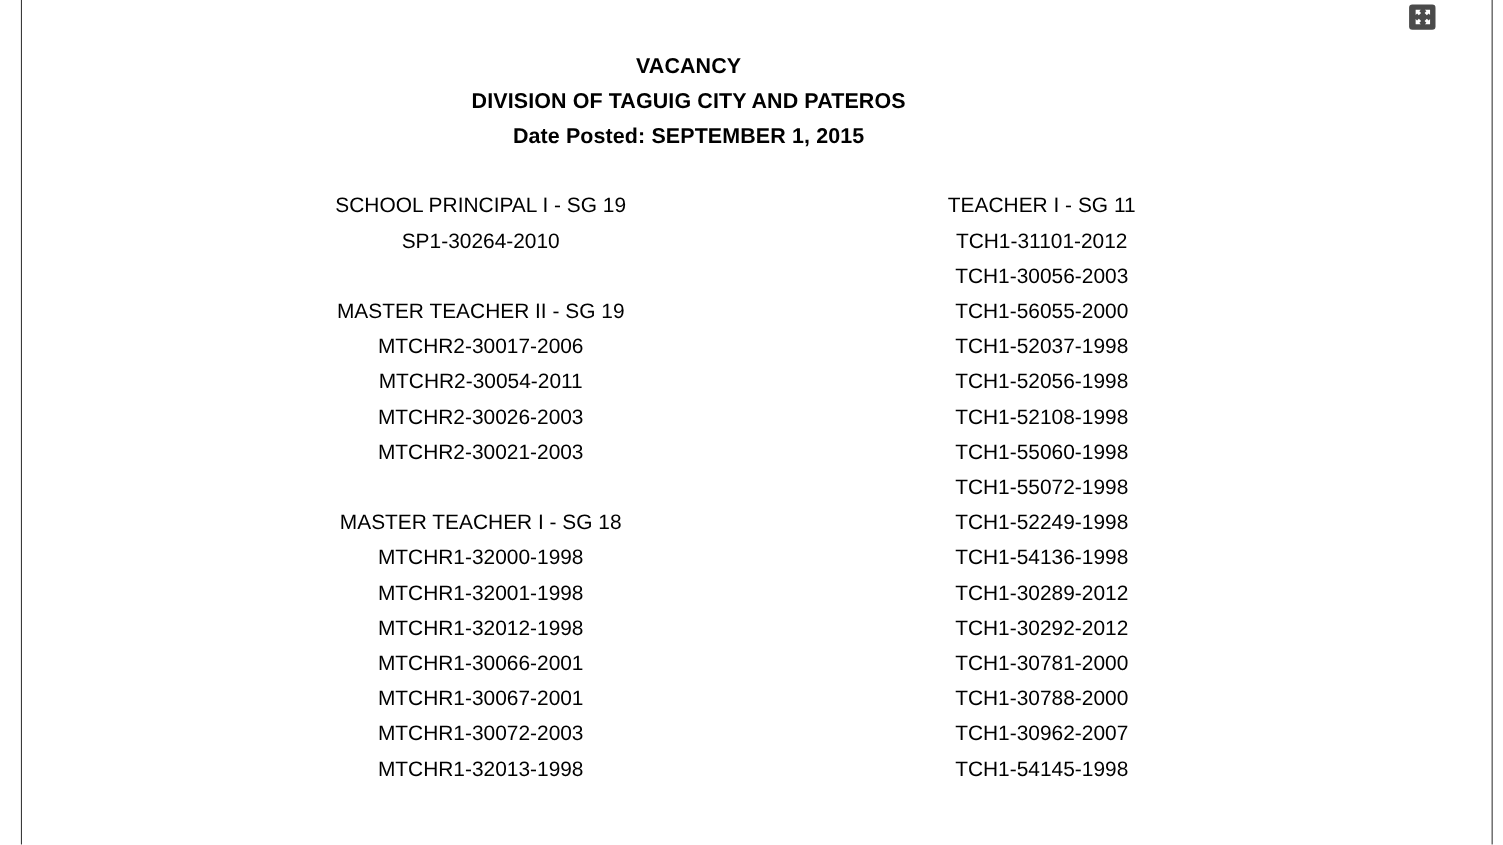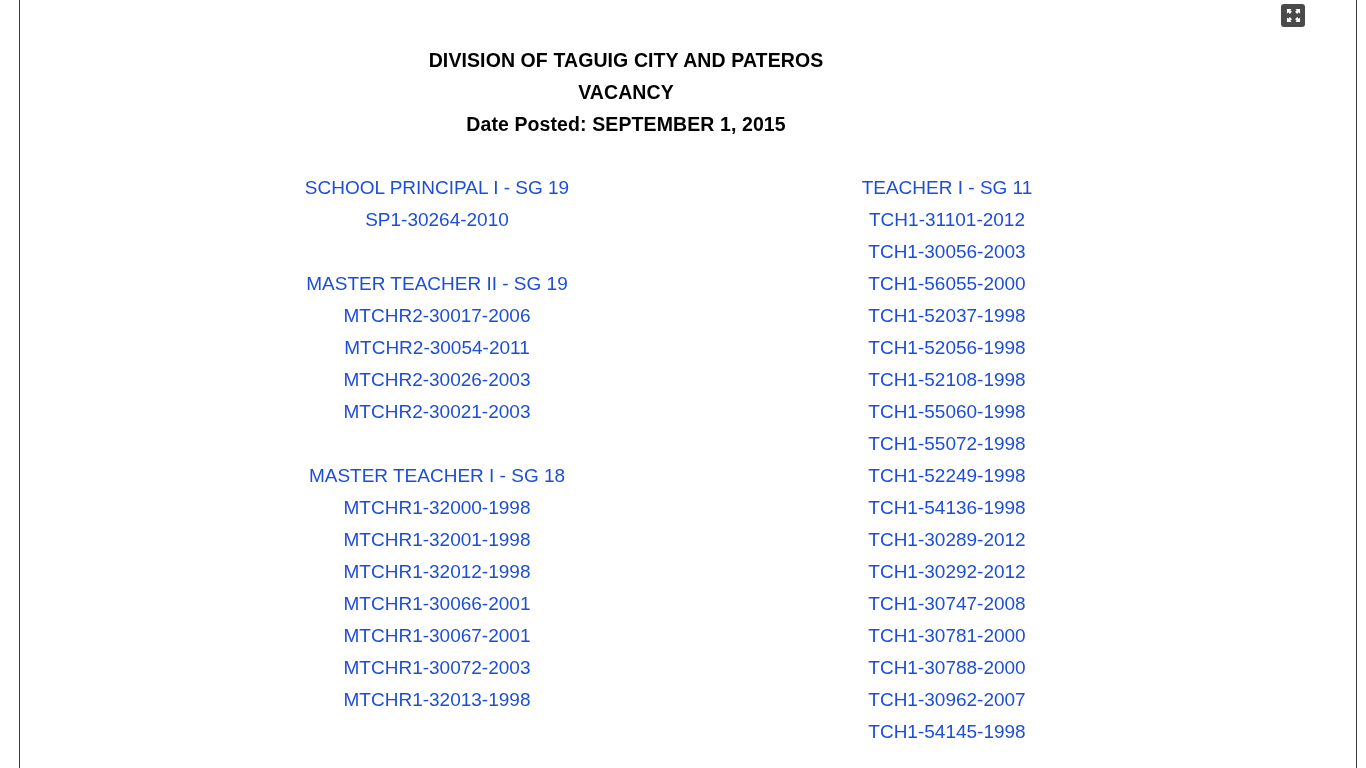"DIVISION OF TAGUIG CITY AND" div.hline { order: before "VACANCY" -> after "VACANCY" }
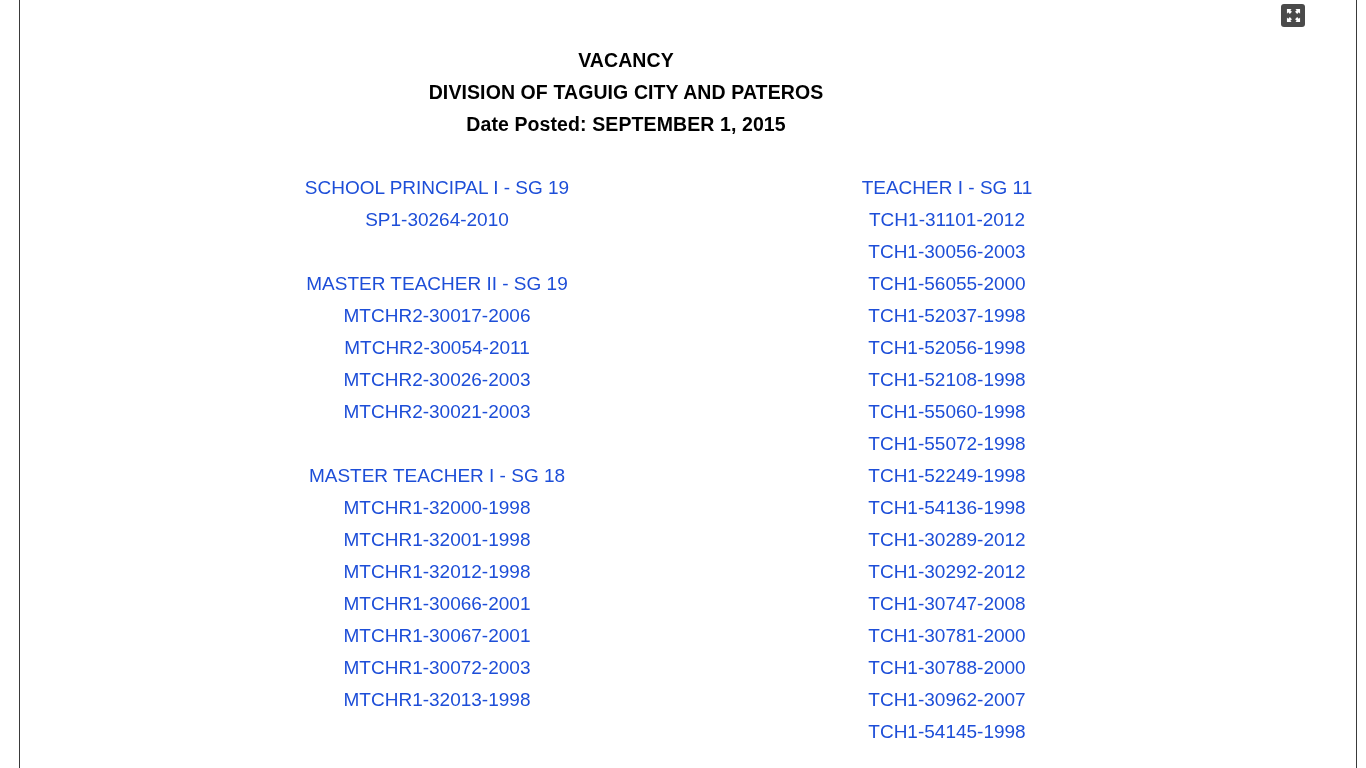"SCHOOL PRINCIPAL I - SG" .doc-line { color: #1d4ed8 -> #000000 }
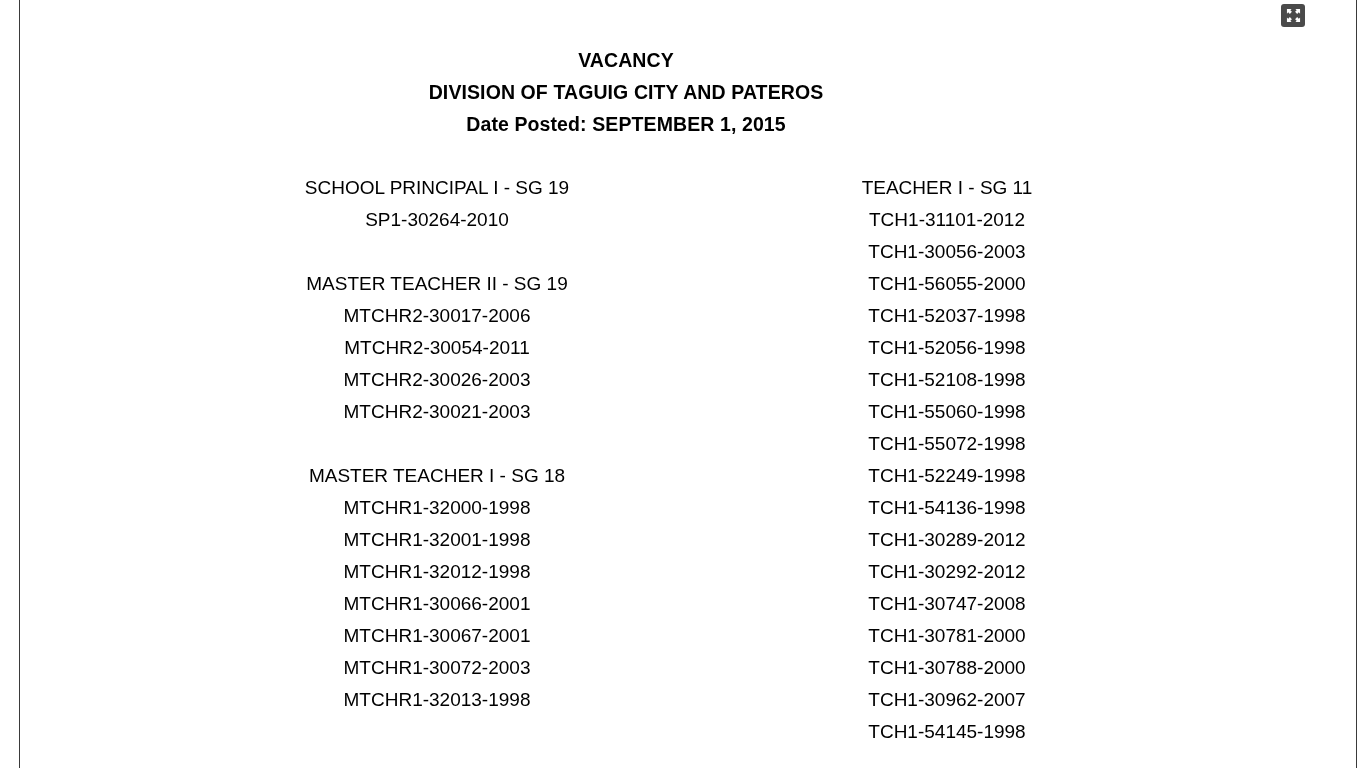"TCH1-30747-2008" div.doc-line { html: <div>TCH1-30747-2008</div> -> none }
